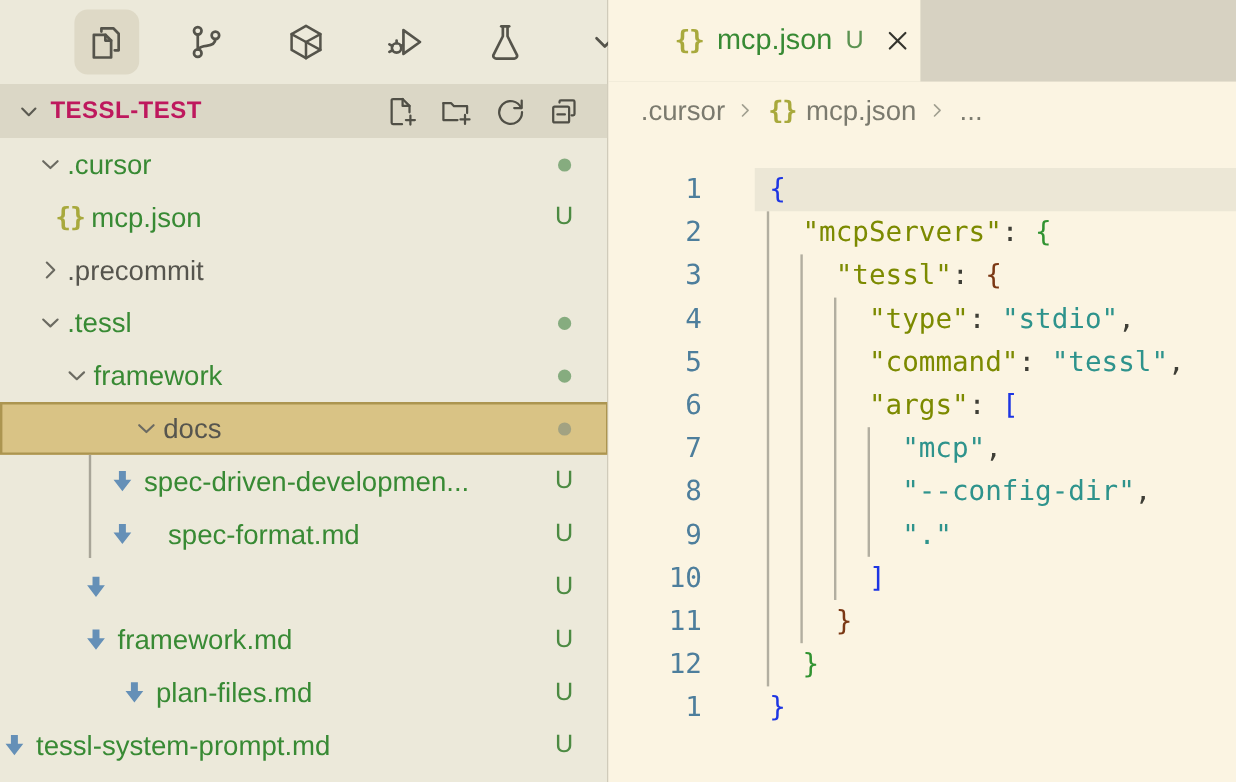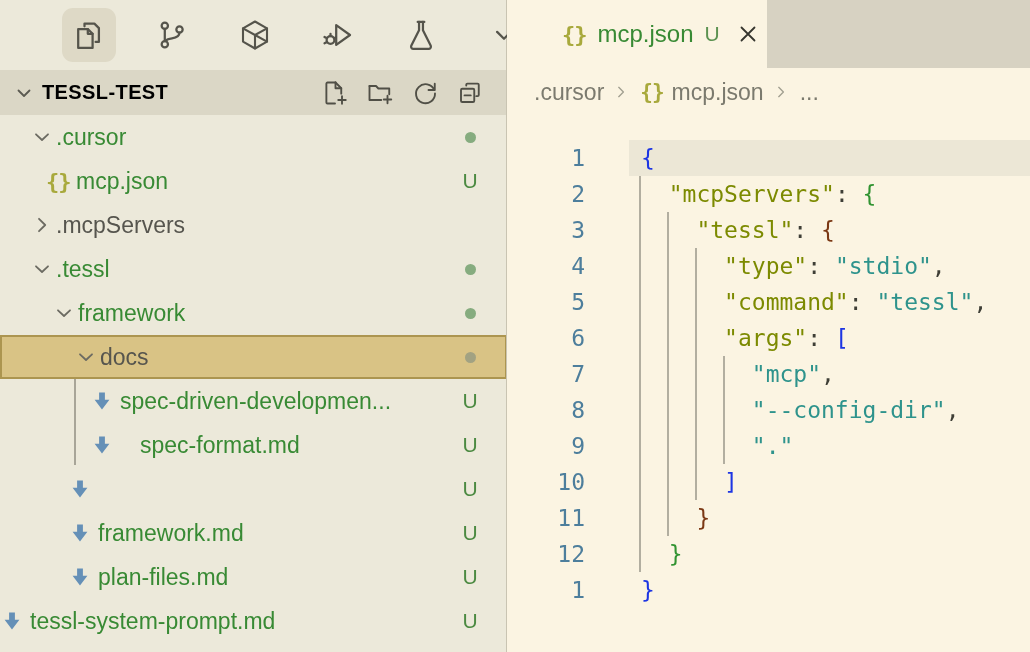"TESSL-TEST" .proj-title { color: #000000 -> #be185d }
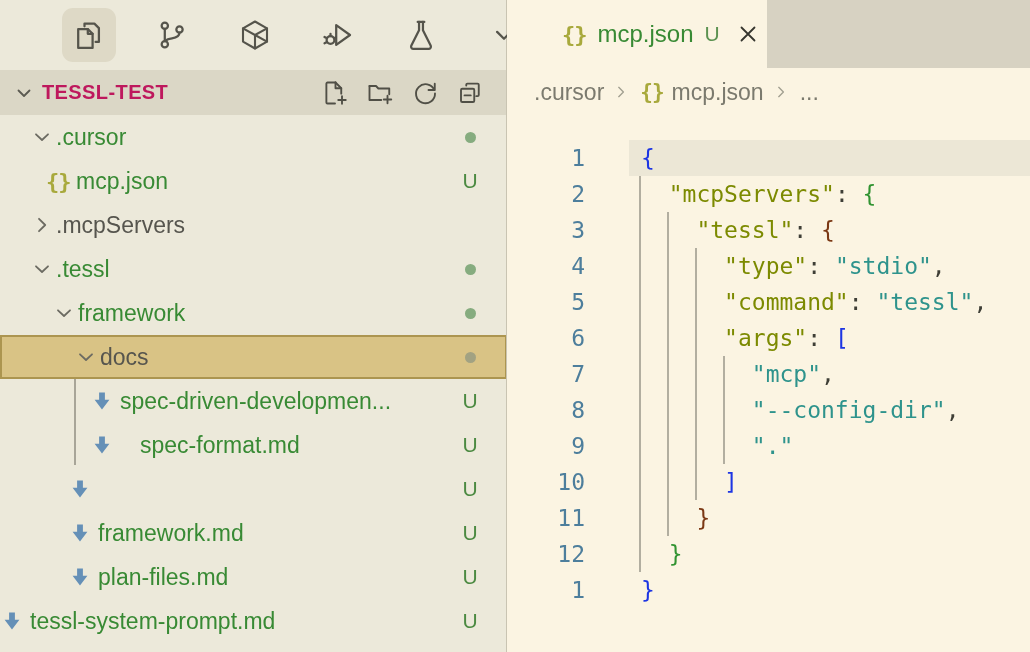".mcpServers" span.tree-label { text: .mcpServers -> .precommit }
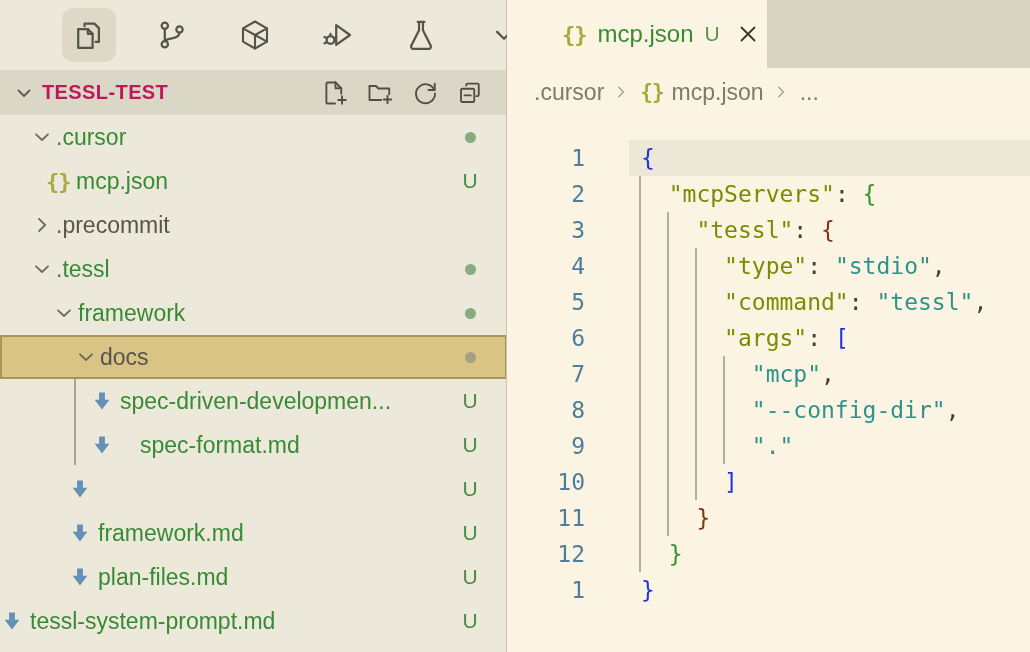"docs" div.tree-row { padding-left: 74px -> 110px }
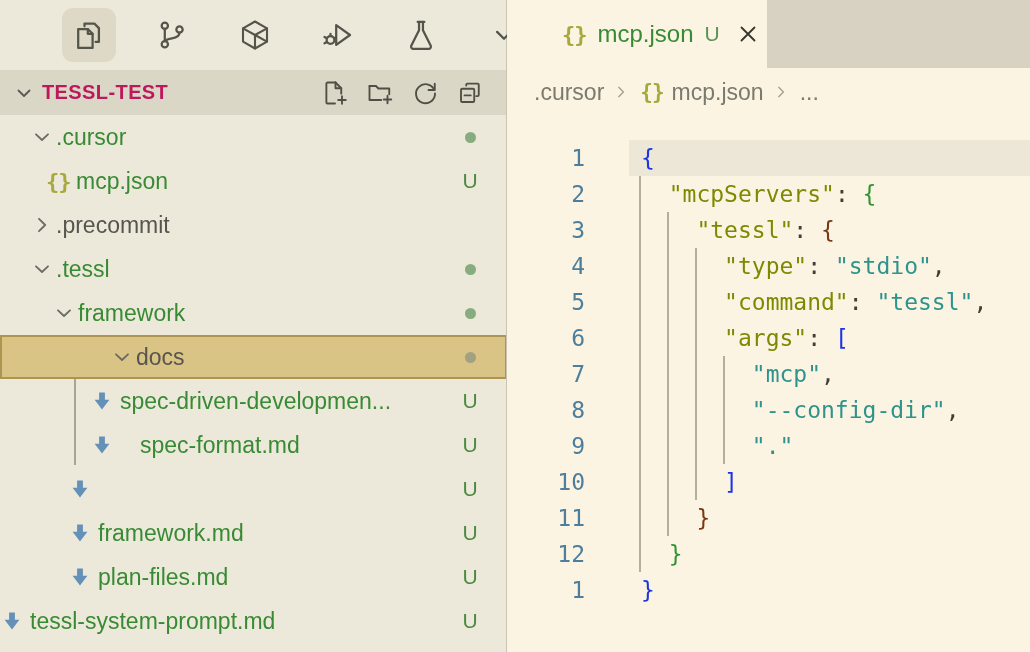"plan-files.md" div.tree-row { padding-left: 68px -> 100px }
